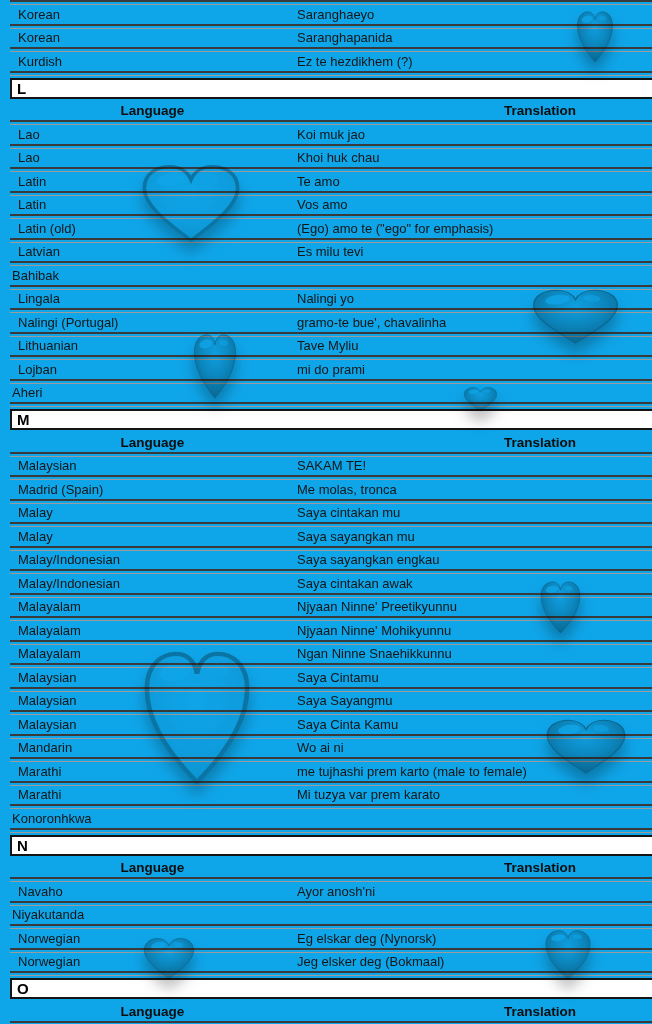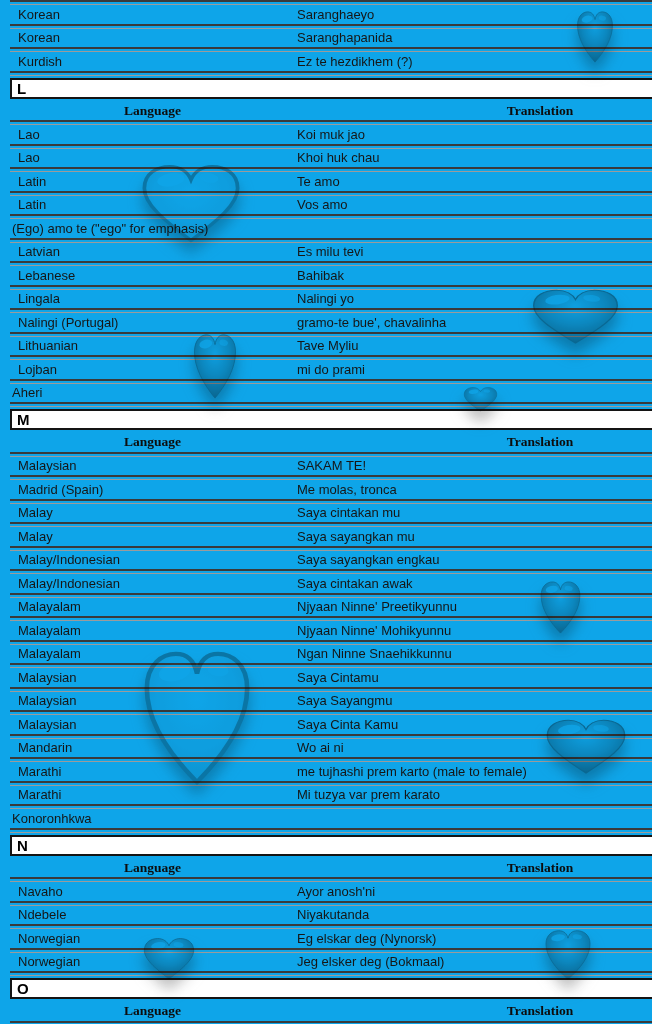"Language" .header-row .lang-cell,.header-row .trans-cell { font-family: Liberation Serif, serif -> none }
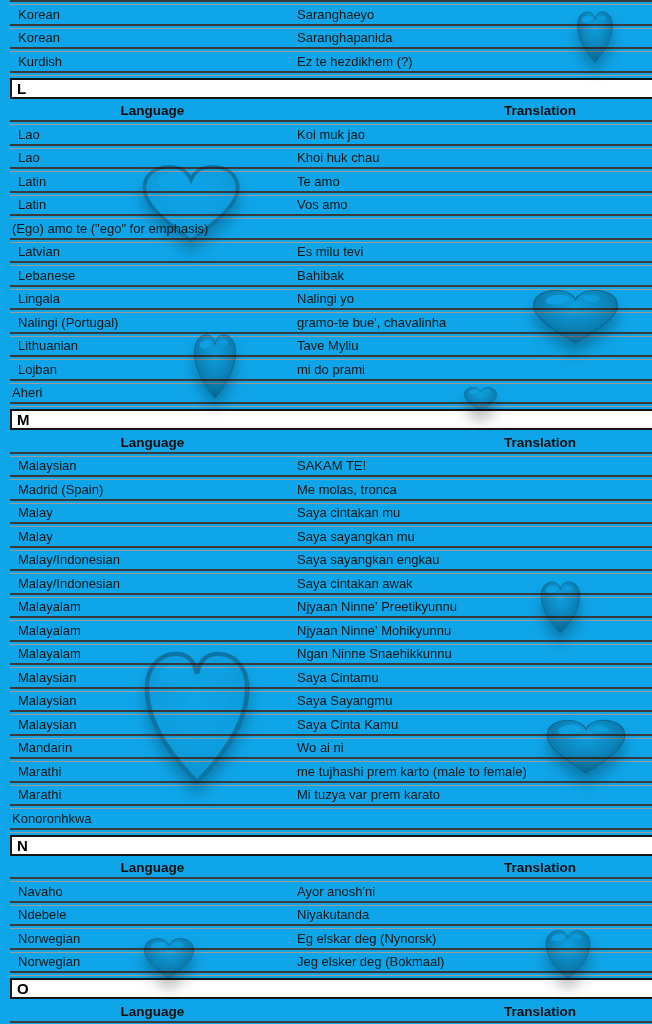"Latin (old)" div.lang-cell { html: none -> <div>Latin (old)</div> }
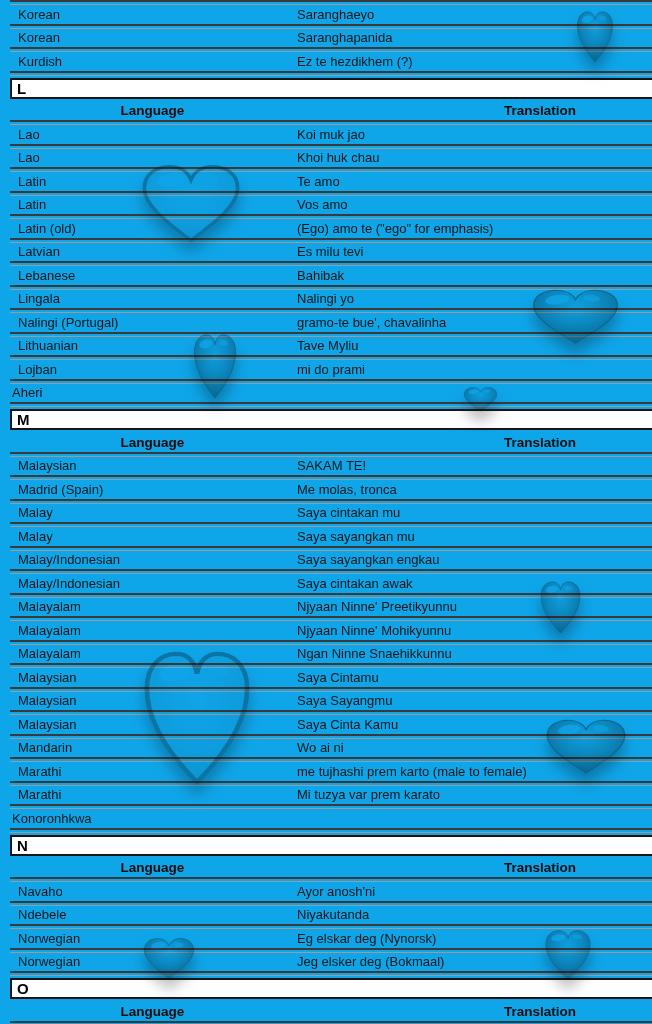"Lebanese" div.lang-cell { html: <div>Lebanese</div> -> none }
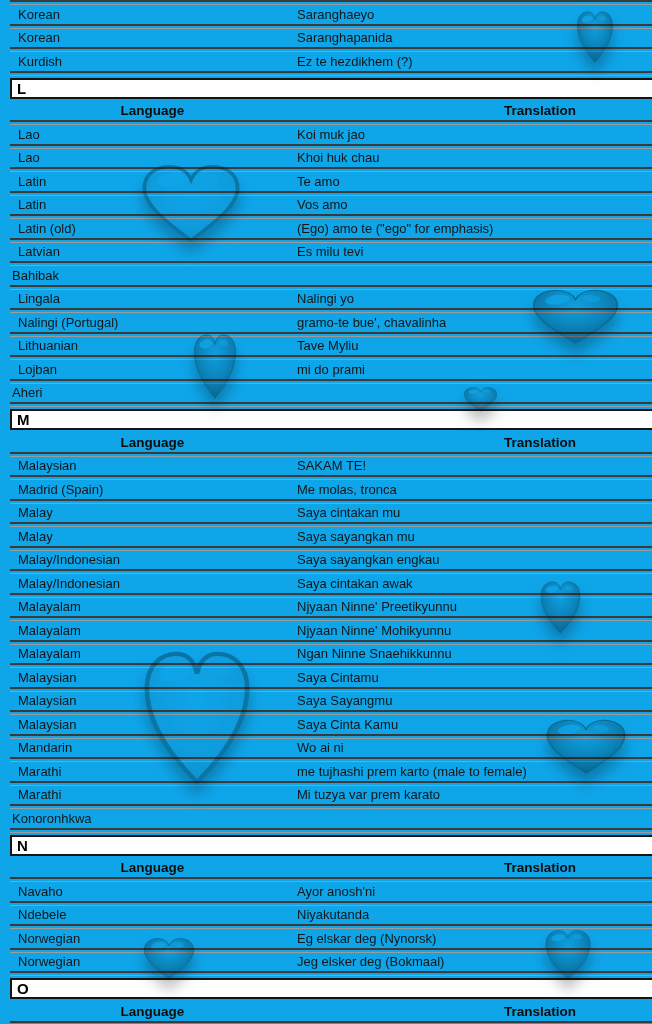"Ndebele" div.lang-cell { html: <div>Ndebele</div> -> none }
